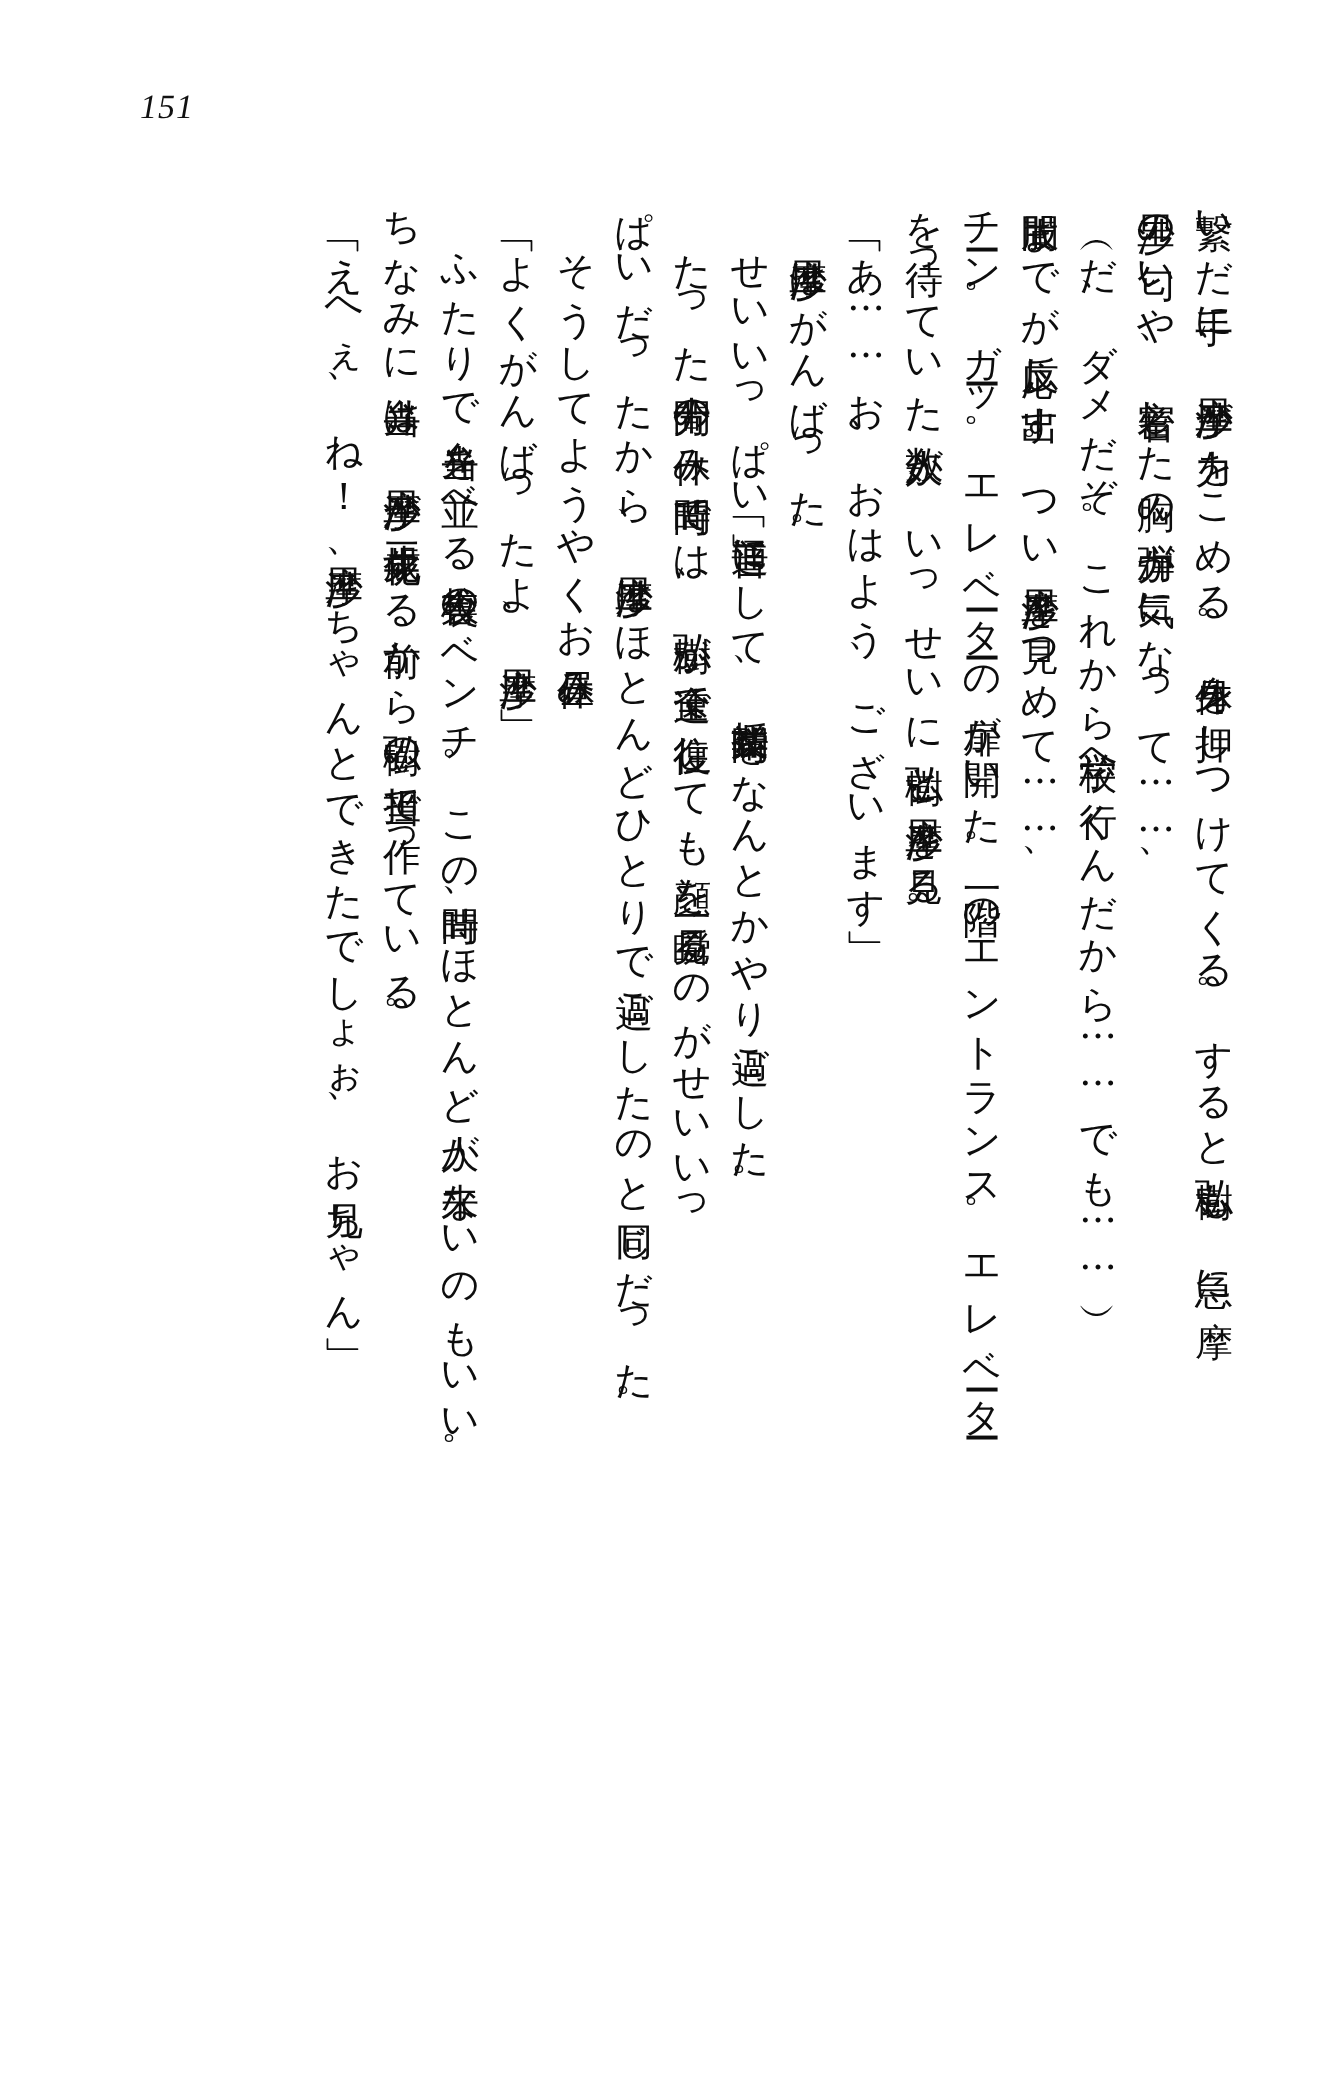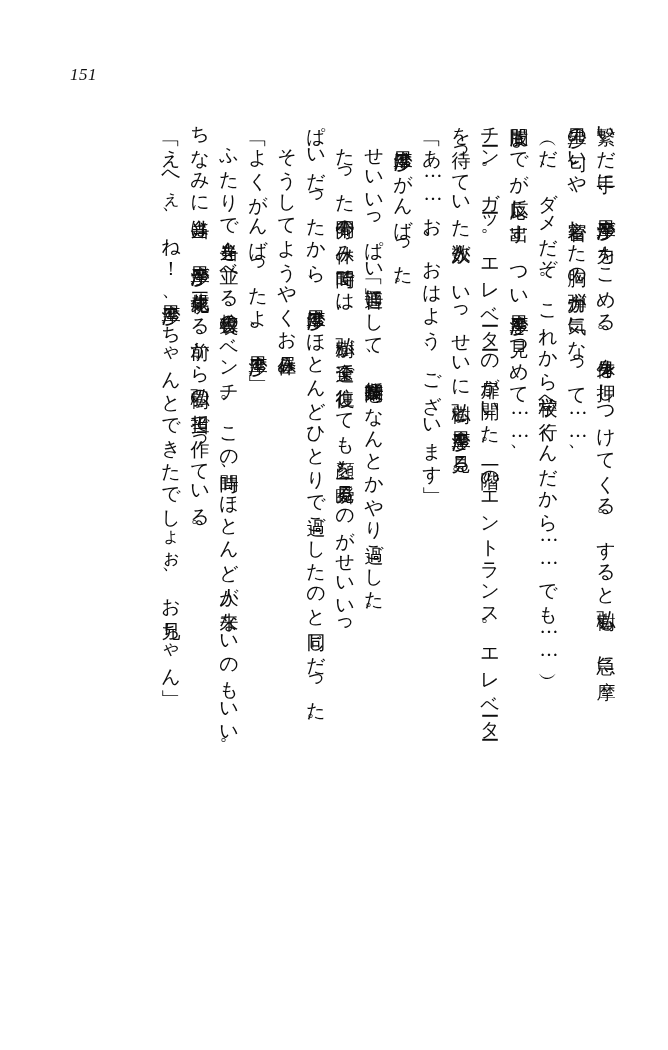"151" .page { margin-top: 21px -> none }
